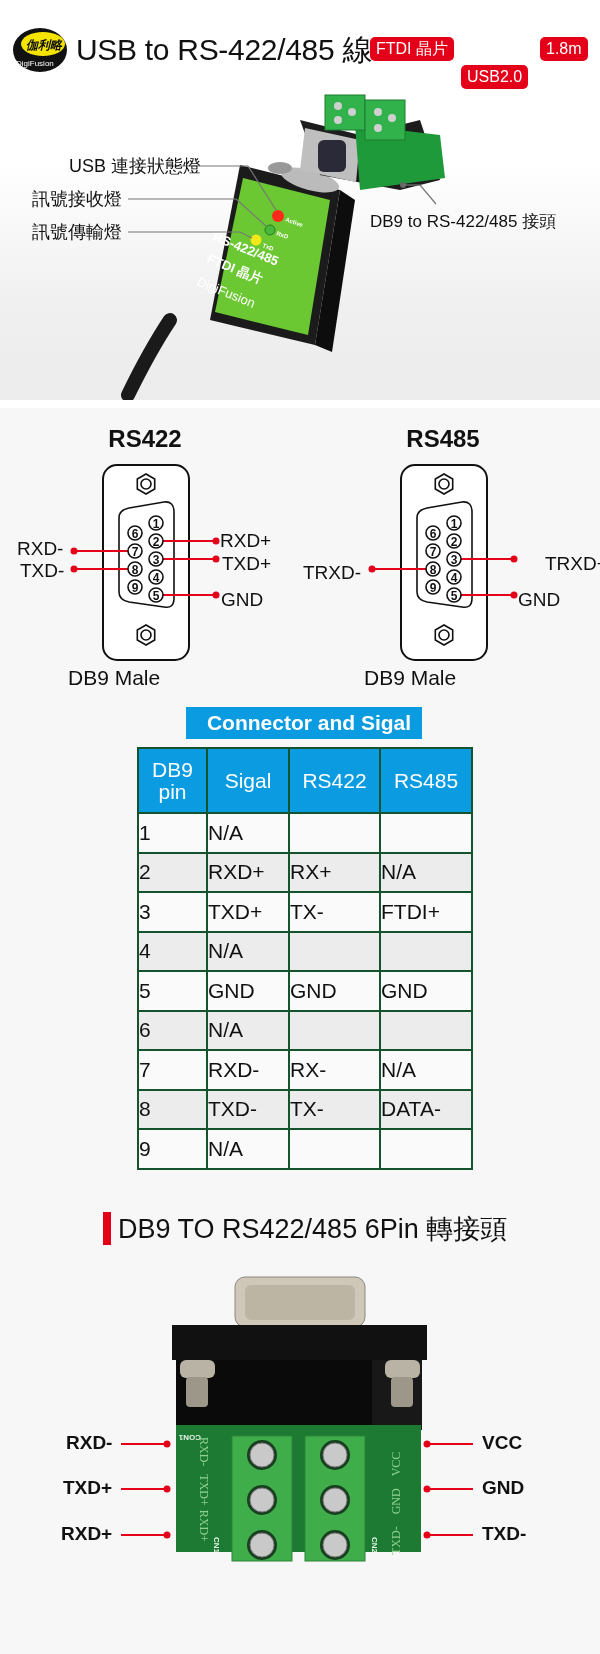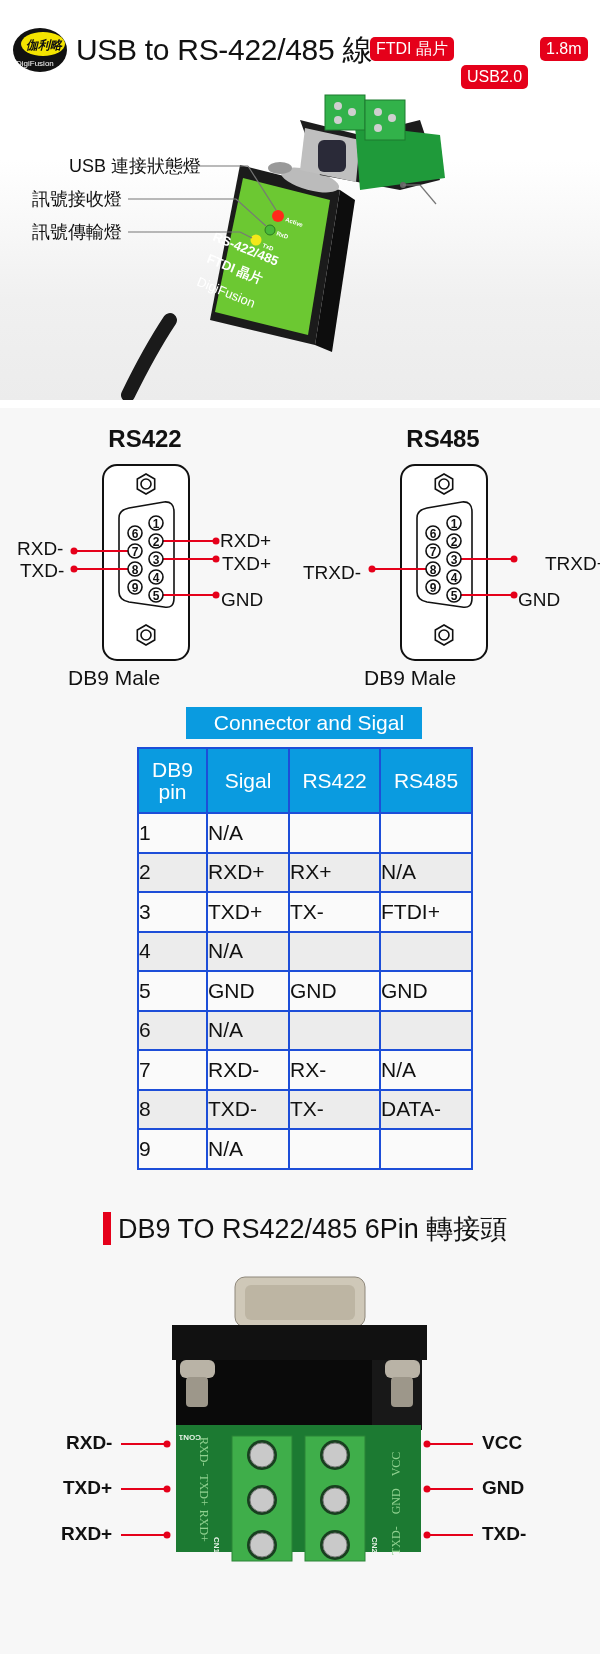"DB9 to RS-422/485 接頭" div.callout { html: none -> <div>DB9 to RS-422/485 接頭</div> }
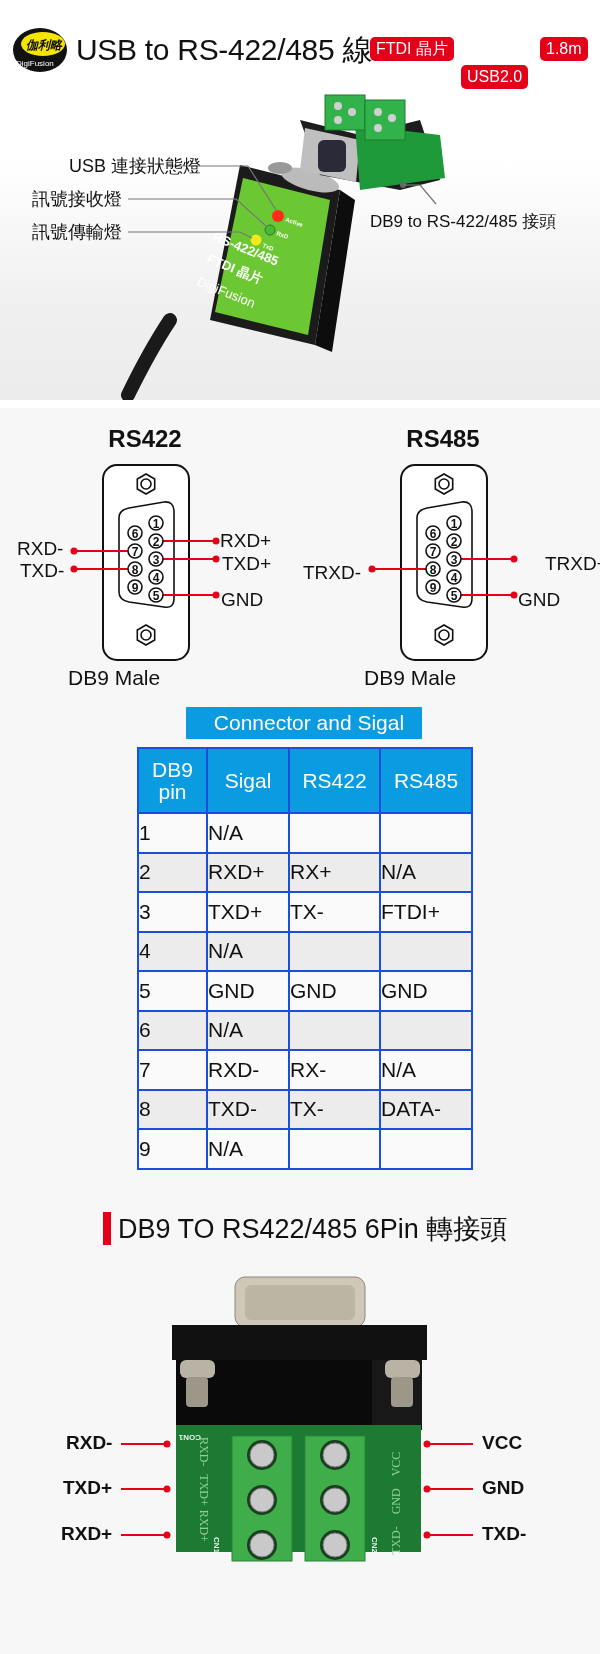"Connector and Sigal" #table-title { font-weight: normal -> bold }
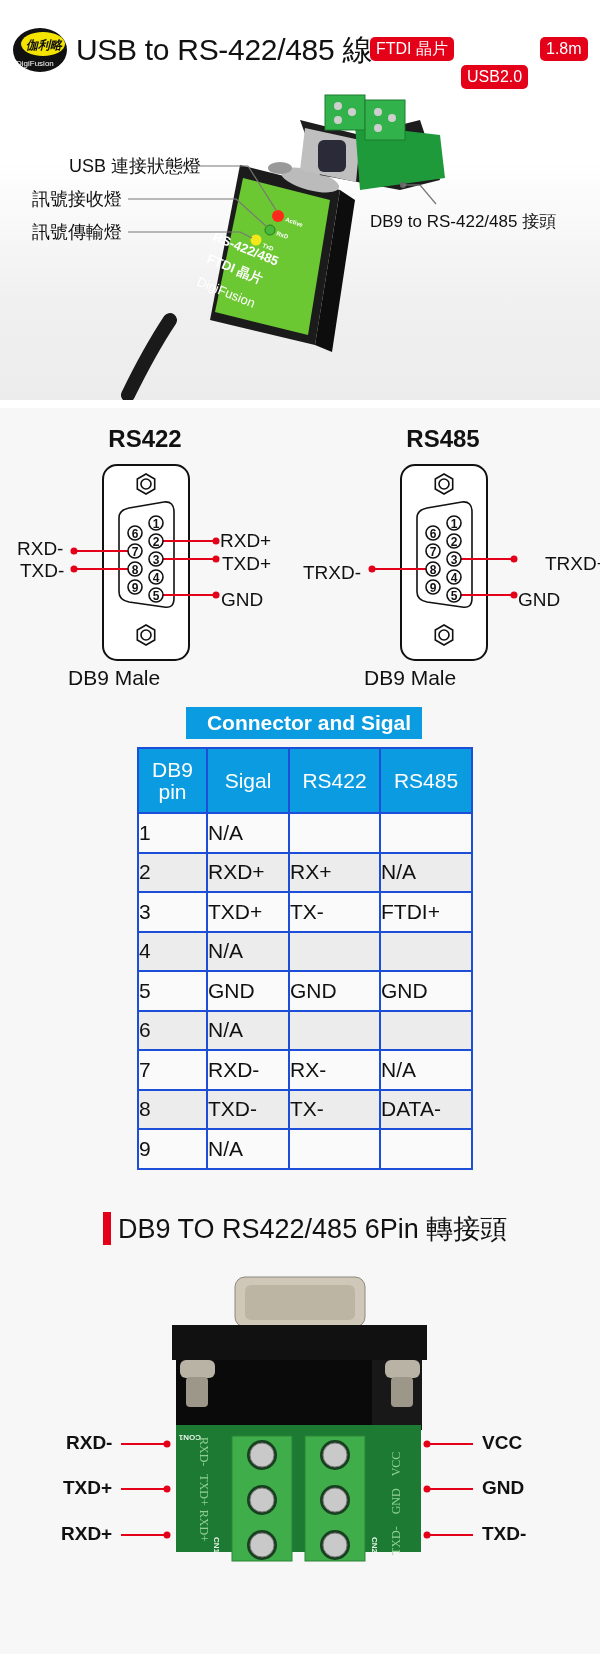"DB9 pin" #pin-table th, #pin-table td { border: 2px solid #1d4ed8 -> 2px solid #14532d }
